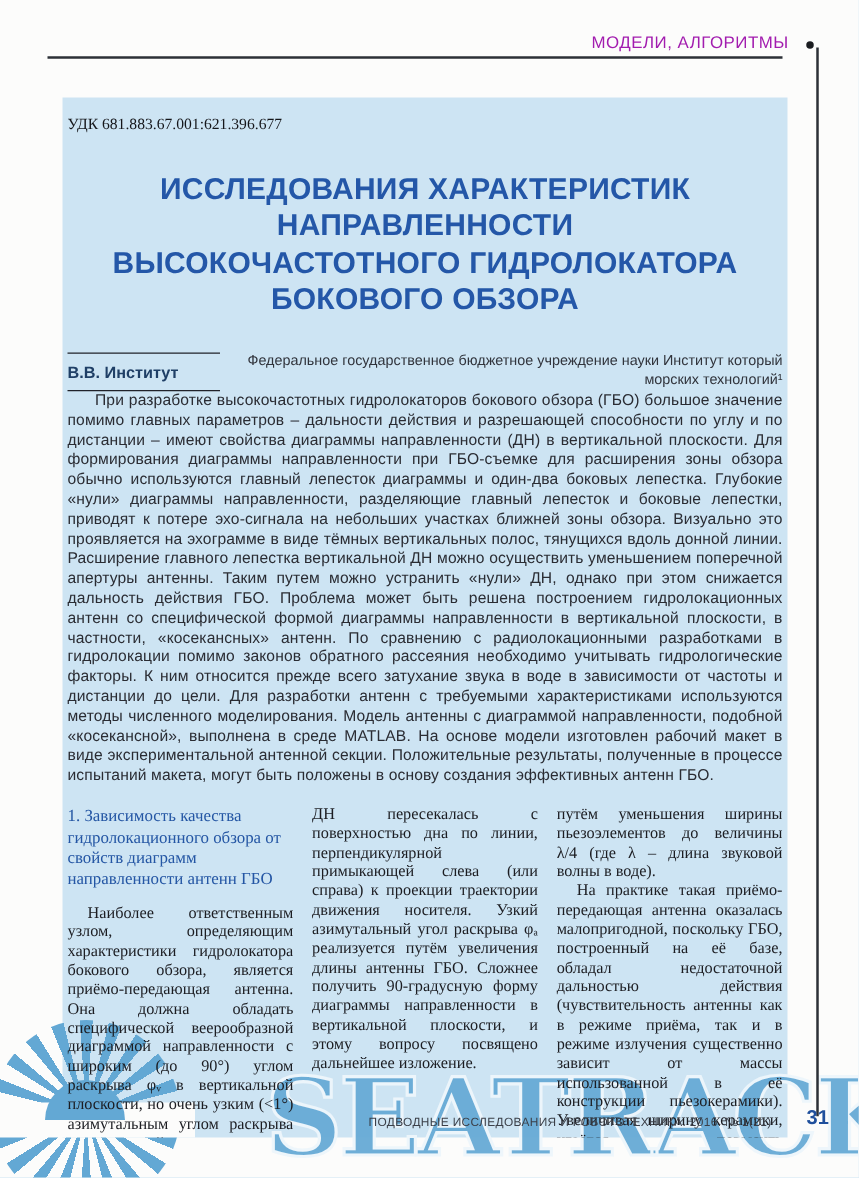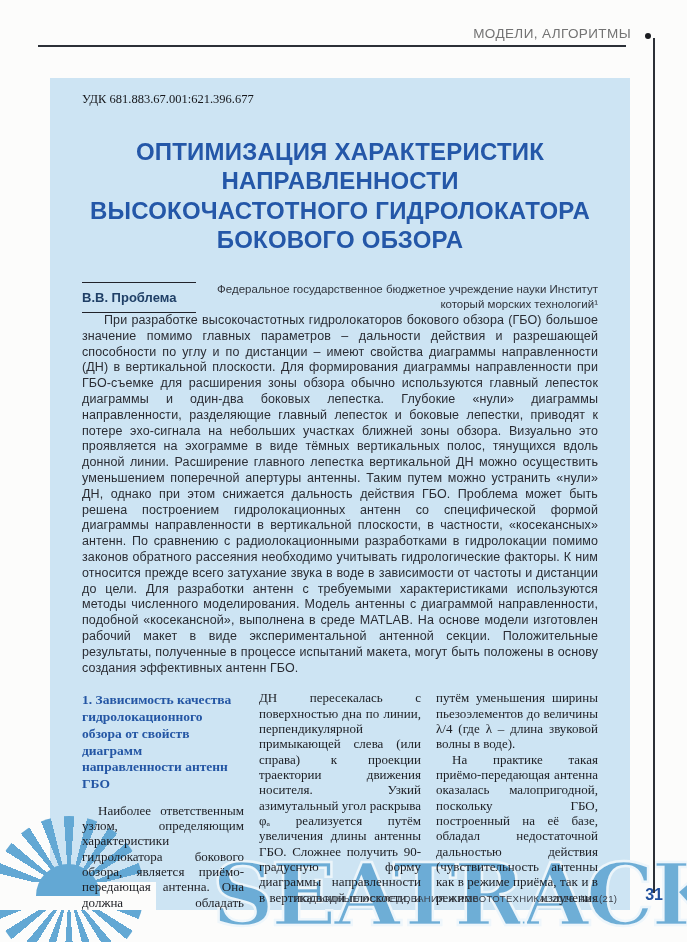"МОДЕЛИ, АЛГОРИТМЫ" .hdr-line1 { color: #737373 -> #a21caf }
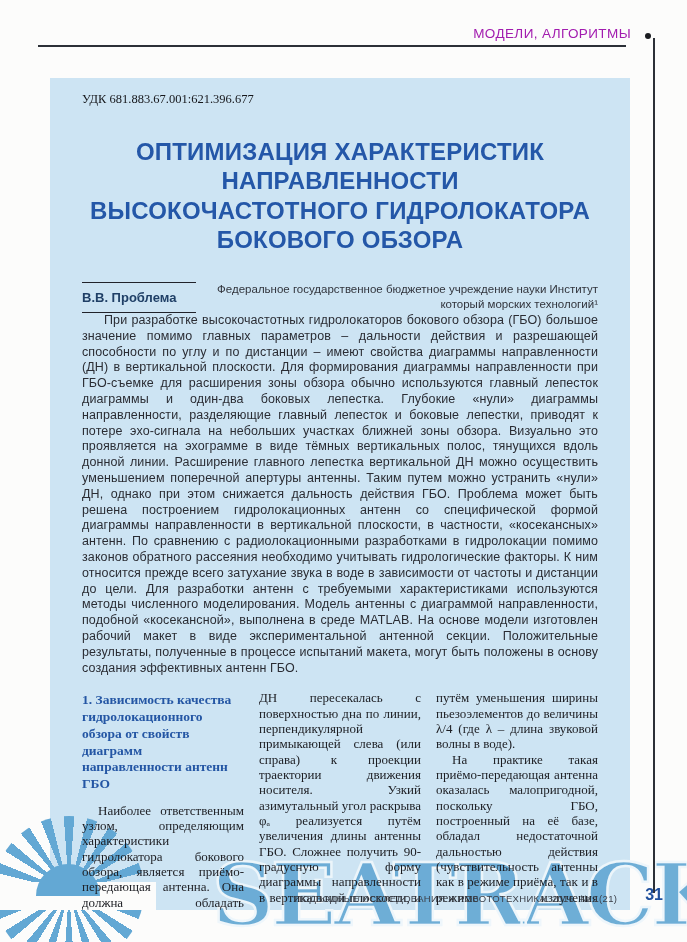"УДК 681.883.67.001:621.396.677" .page-inner { padding: 14px 32px -> 14px 4px }
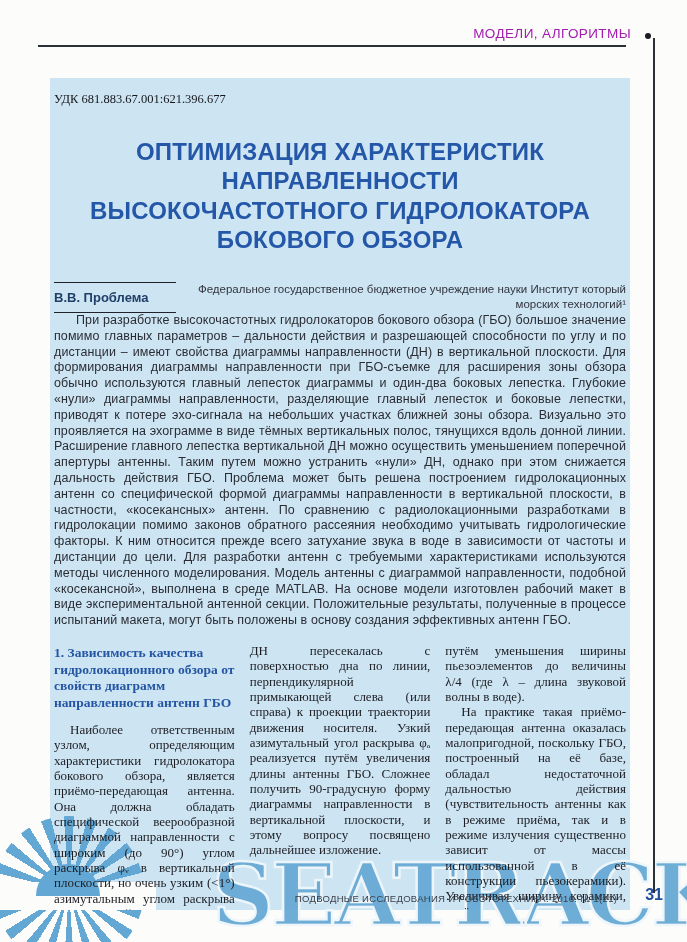"ОПТИМИЗАЦИЯ ХАРАКТЕРИСТИК НАПРАВЛЕННОСТИ" h1.title { text: ОПТИМИЗАЦИЯ -> ИССЛЕДОВАНИЯ }
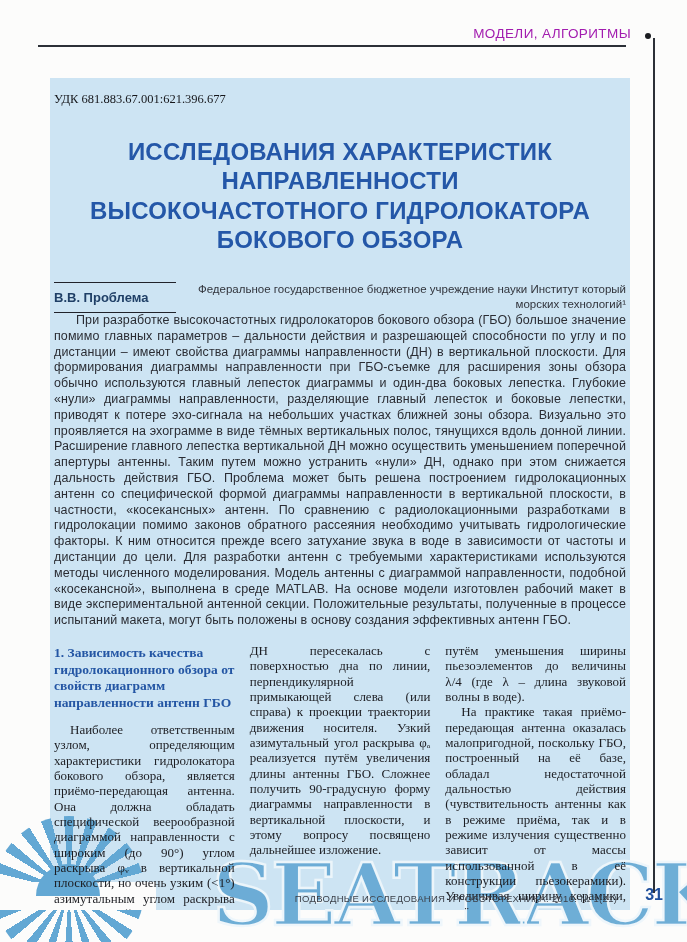"В.В. Проблема" div.author-box { text: Проблема -> Институт }
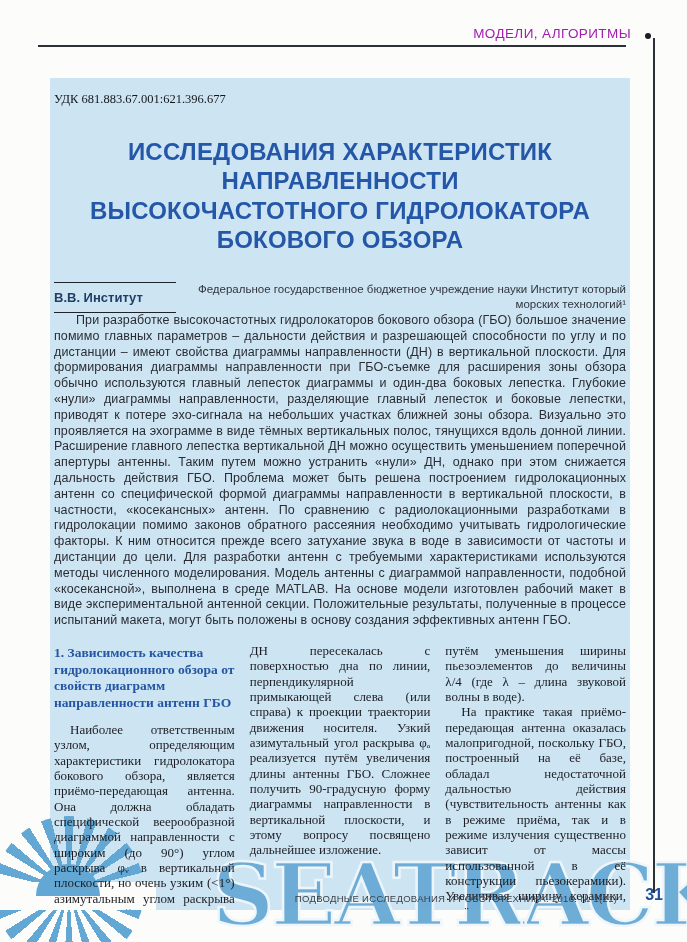"1. Зависимость качества" .sec-head { font-weight: bold -> normal }
